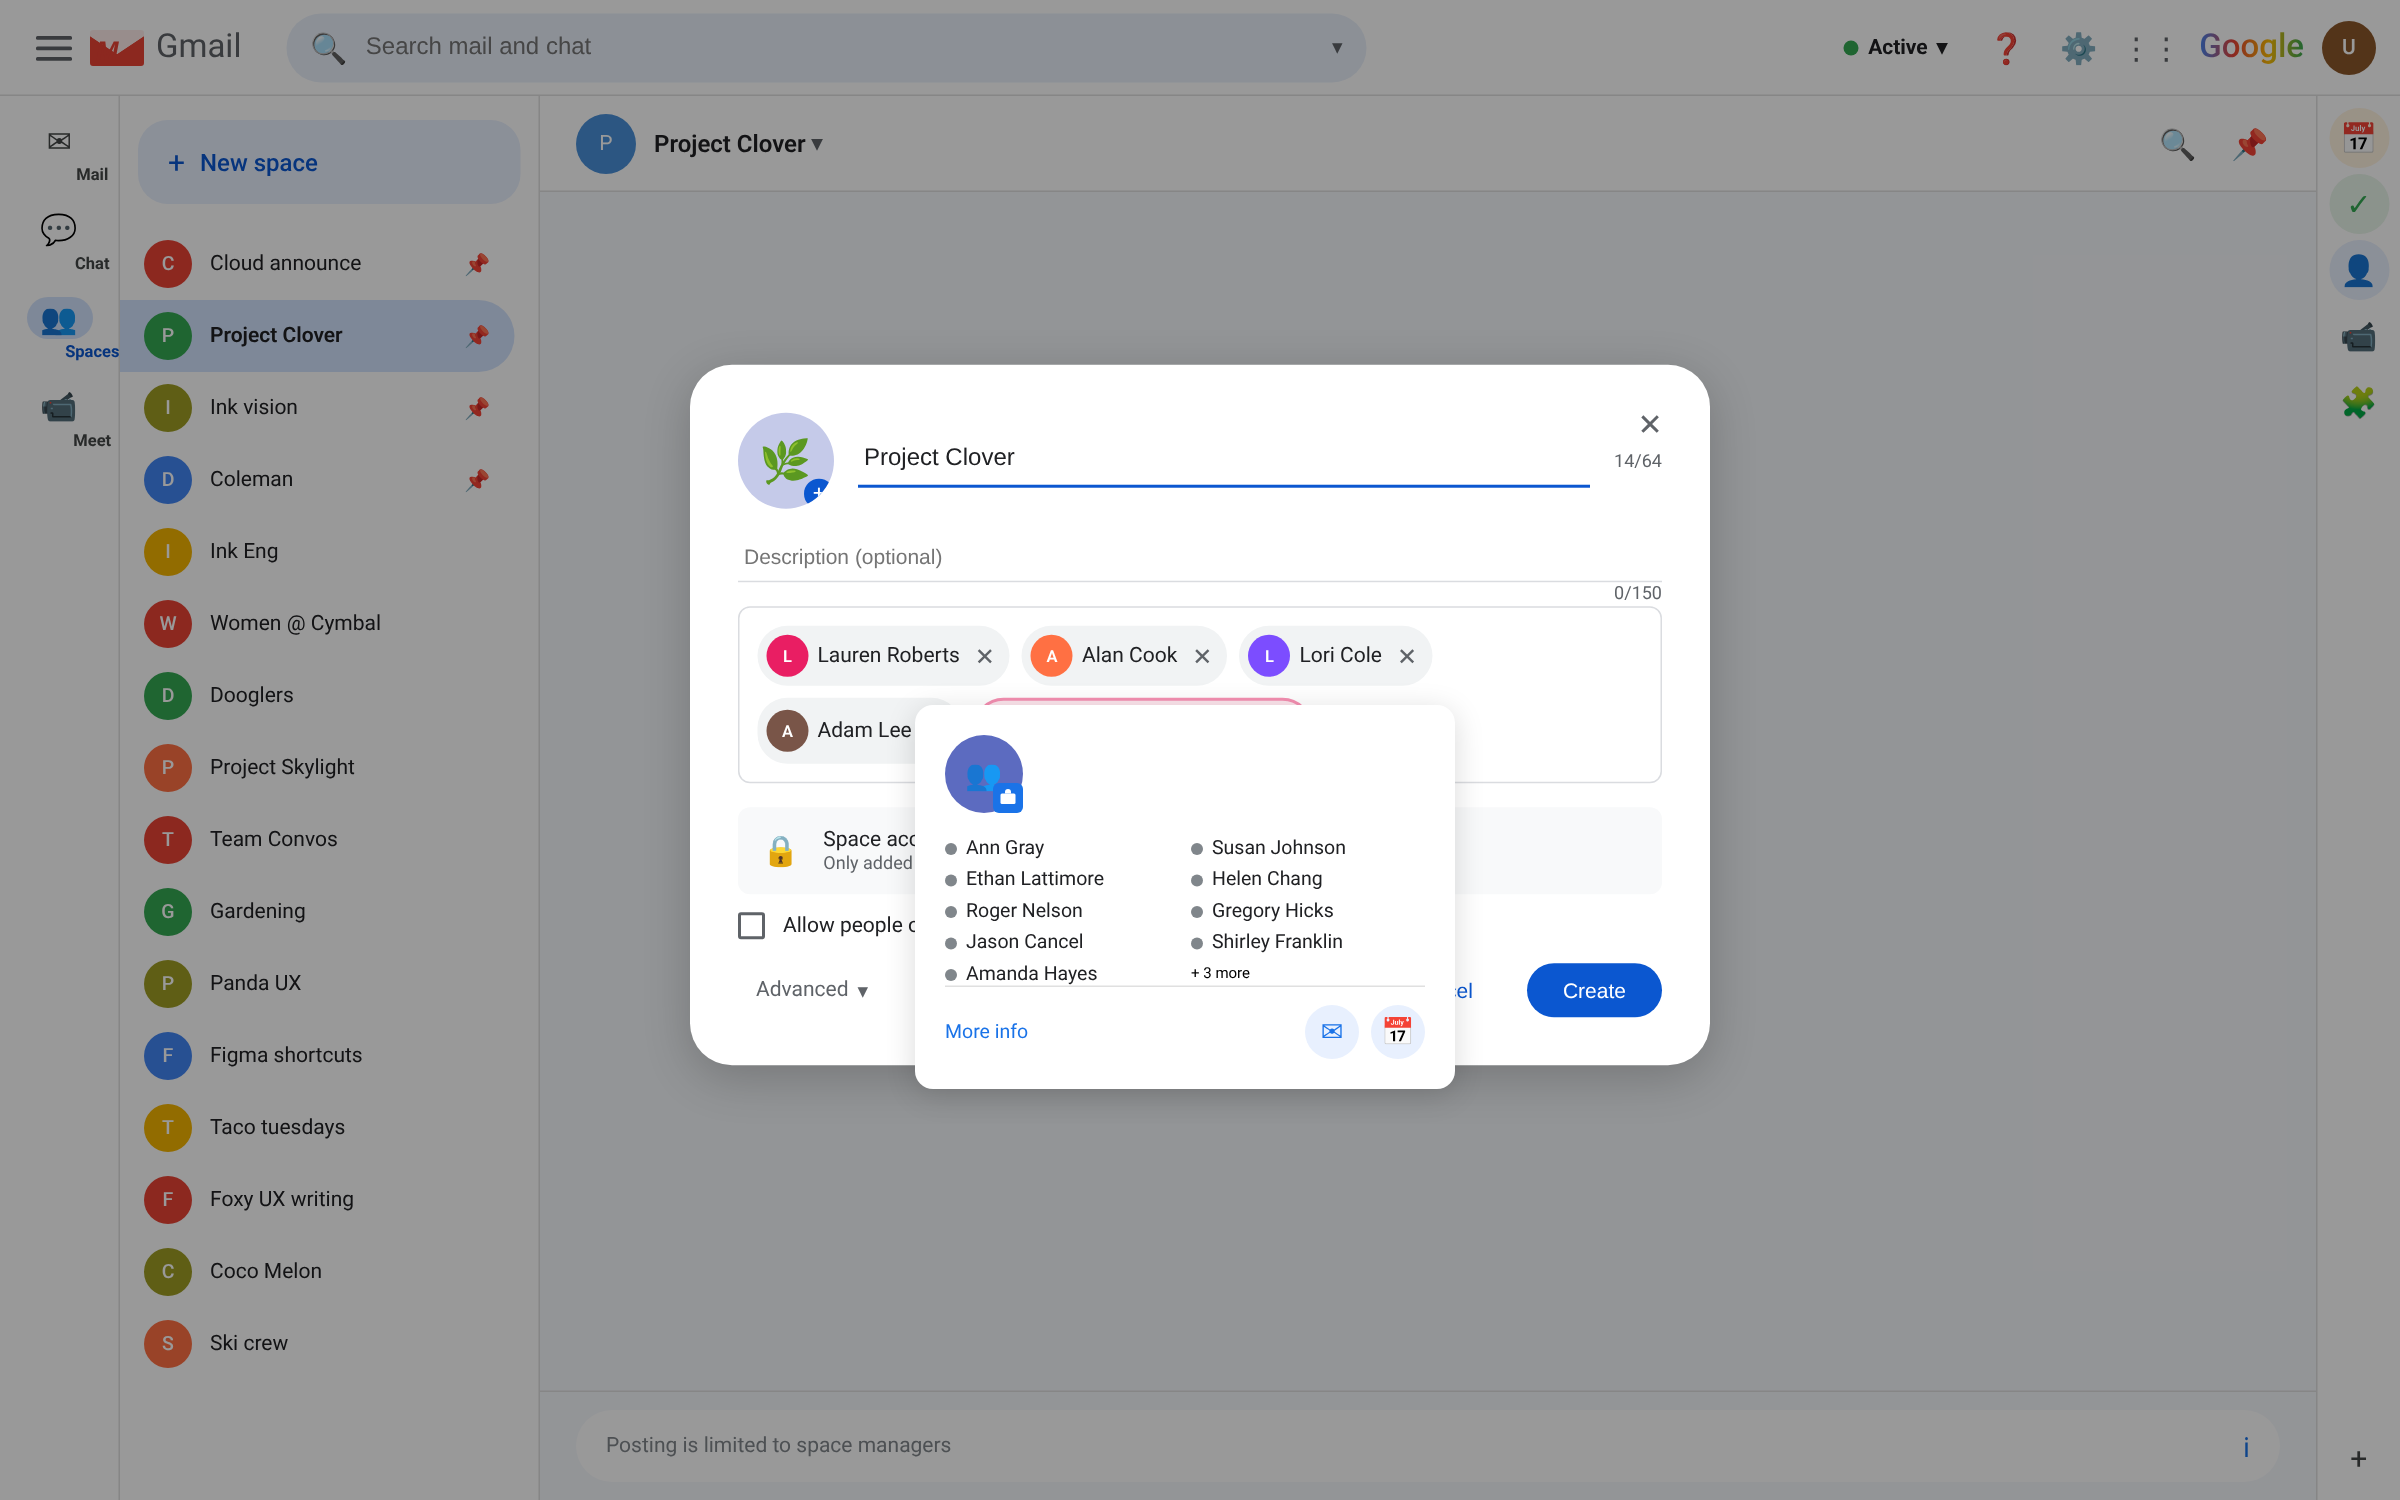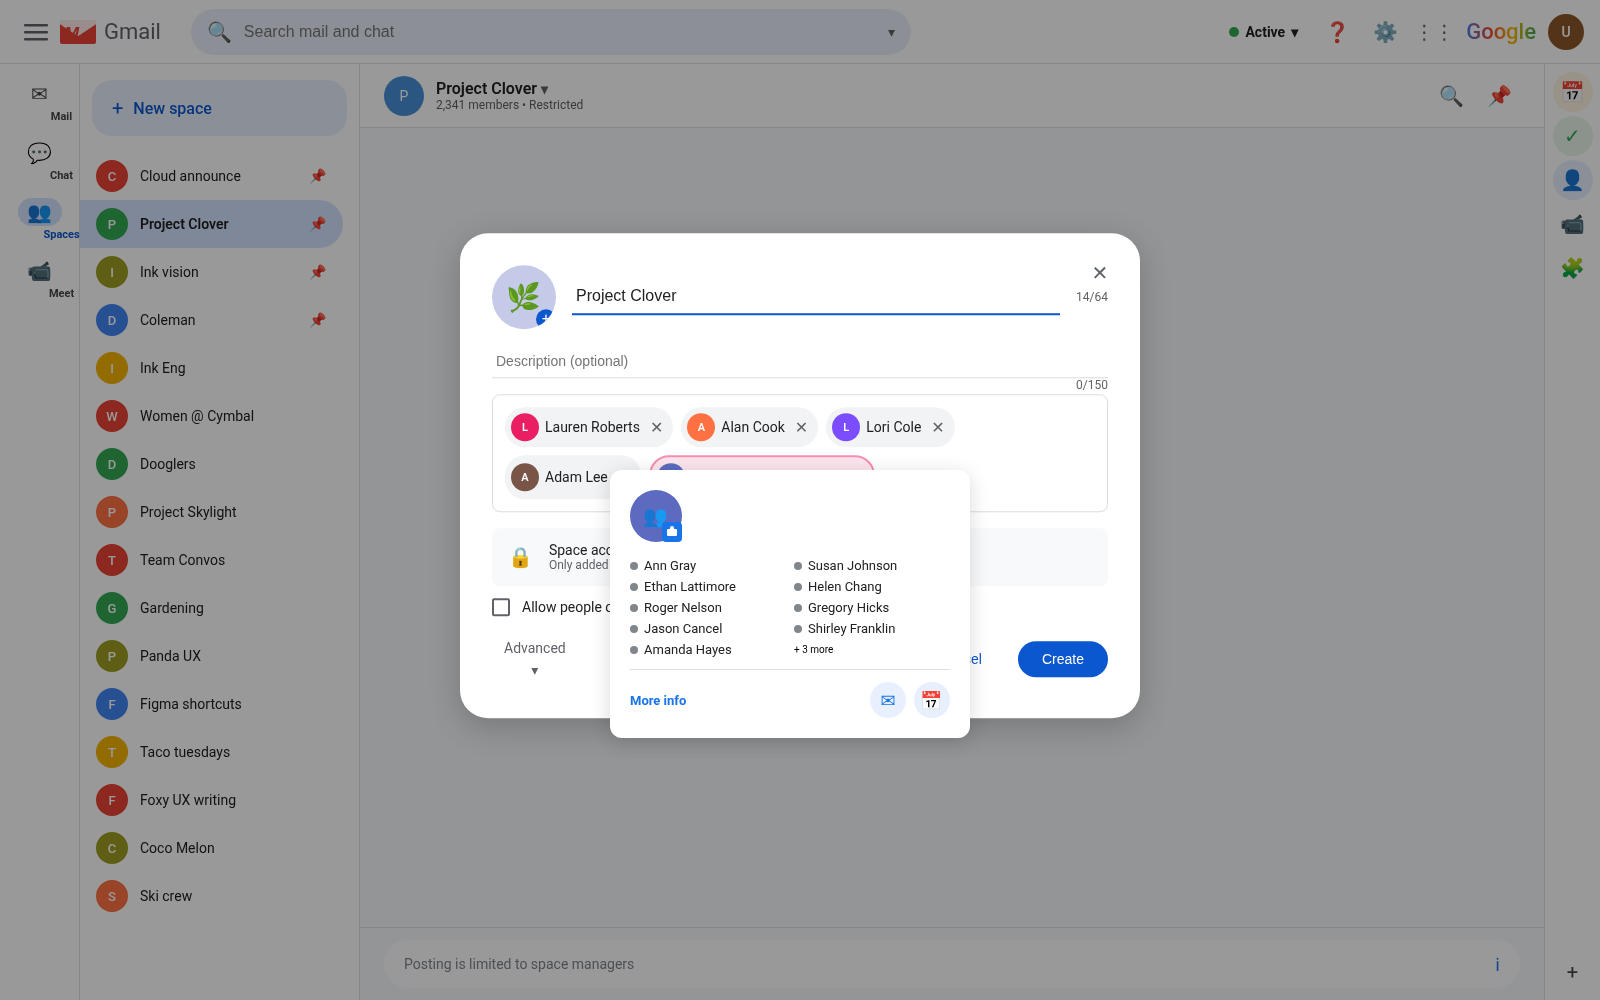"2,341 members • Restricted" div.space-header-sub { html: <div> <span>2,341 members</span> <span> • </span> <span>Restricted</span> </div> -> none }
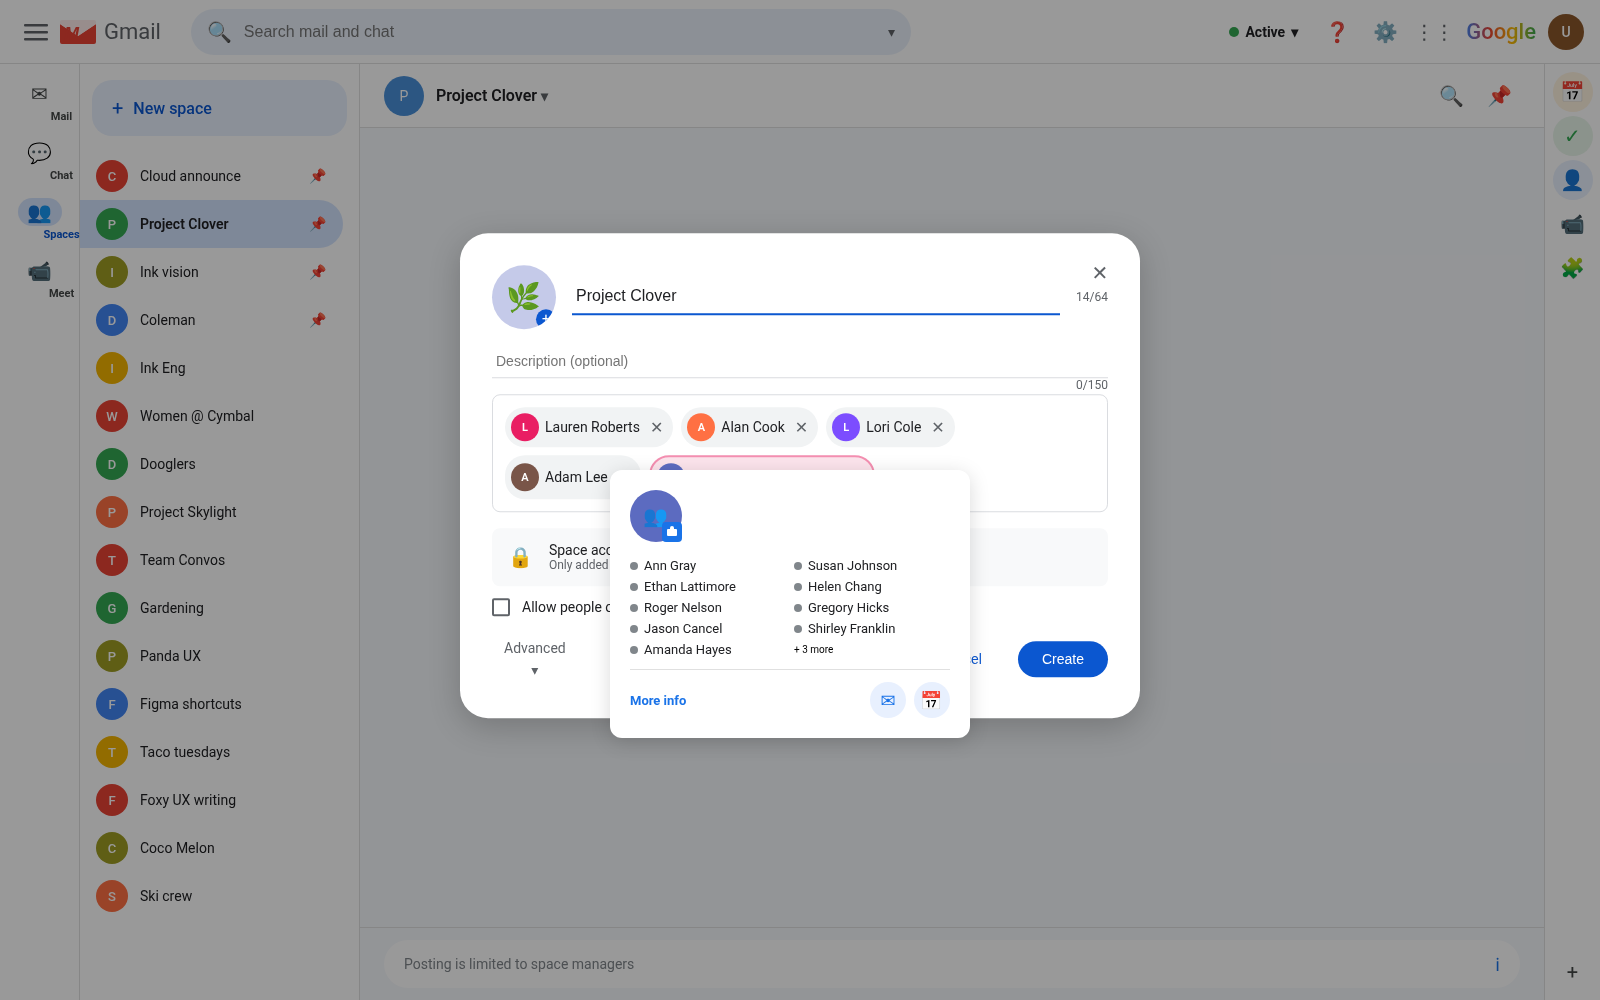"Ann Gray" .acme-members-grid { margin-bottom: 12px -> none }
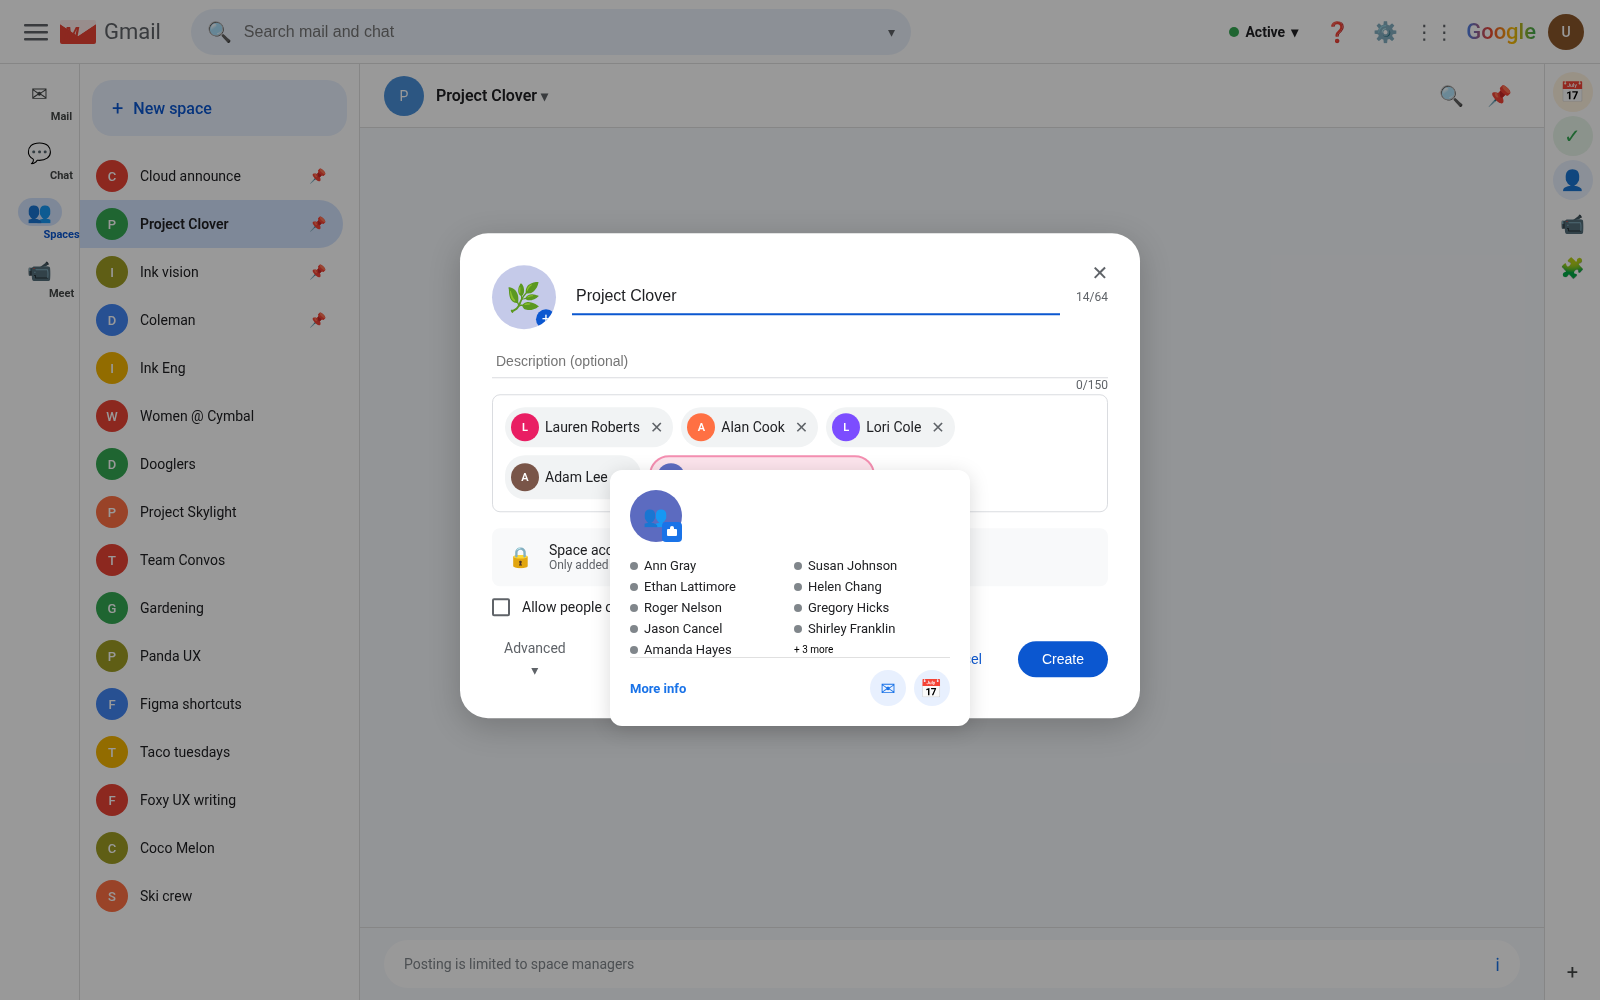"Advanced" .advanced-btn { flex-direction: column -> none }
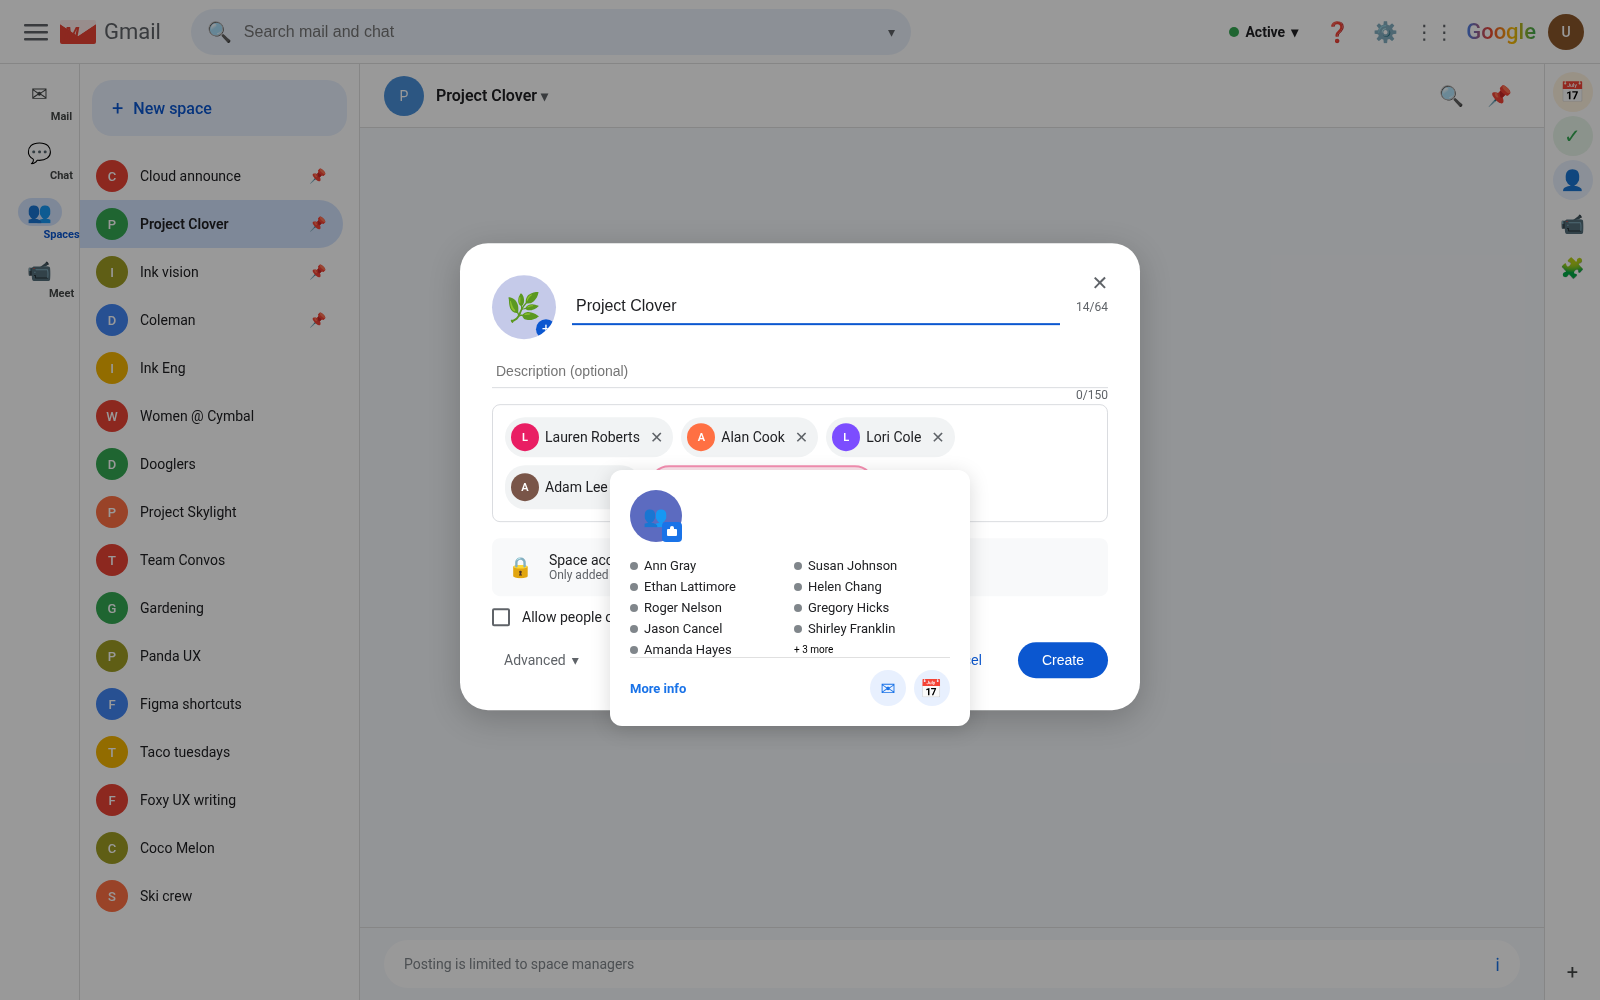"More info" .more-info-link { font-weight: 700 -> 400 }
